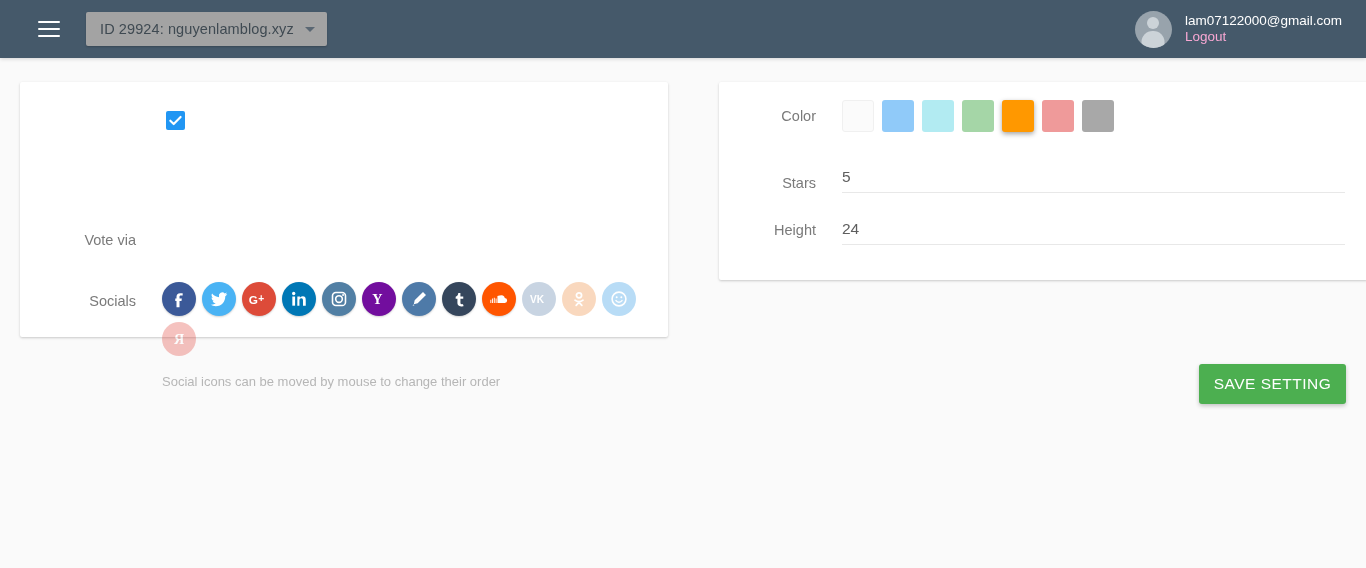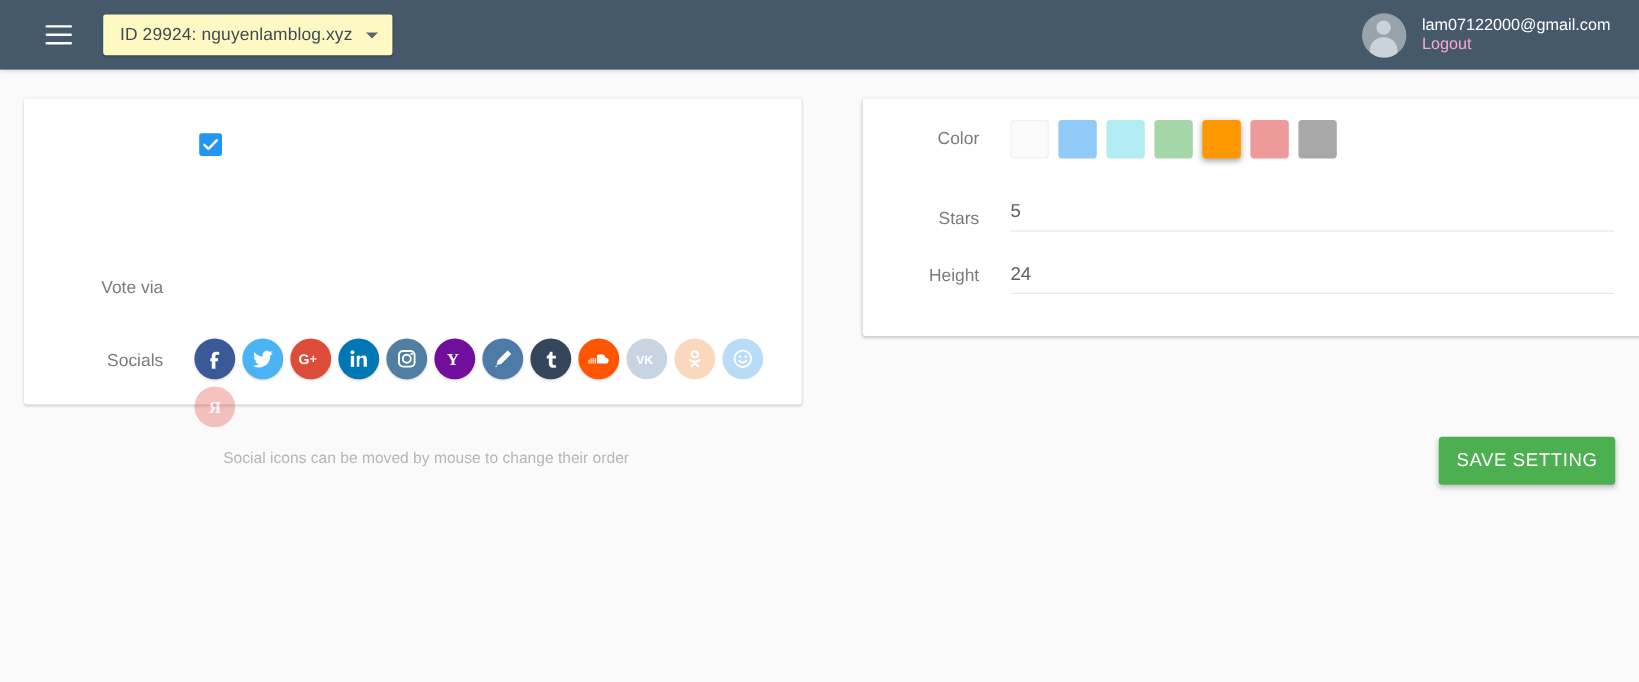"ID 29924: nguyenlamblog.xyz" .site-select { background: #fef9c3 -> #a3a3a3 }
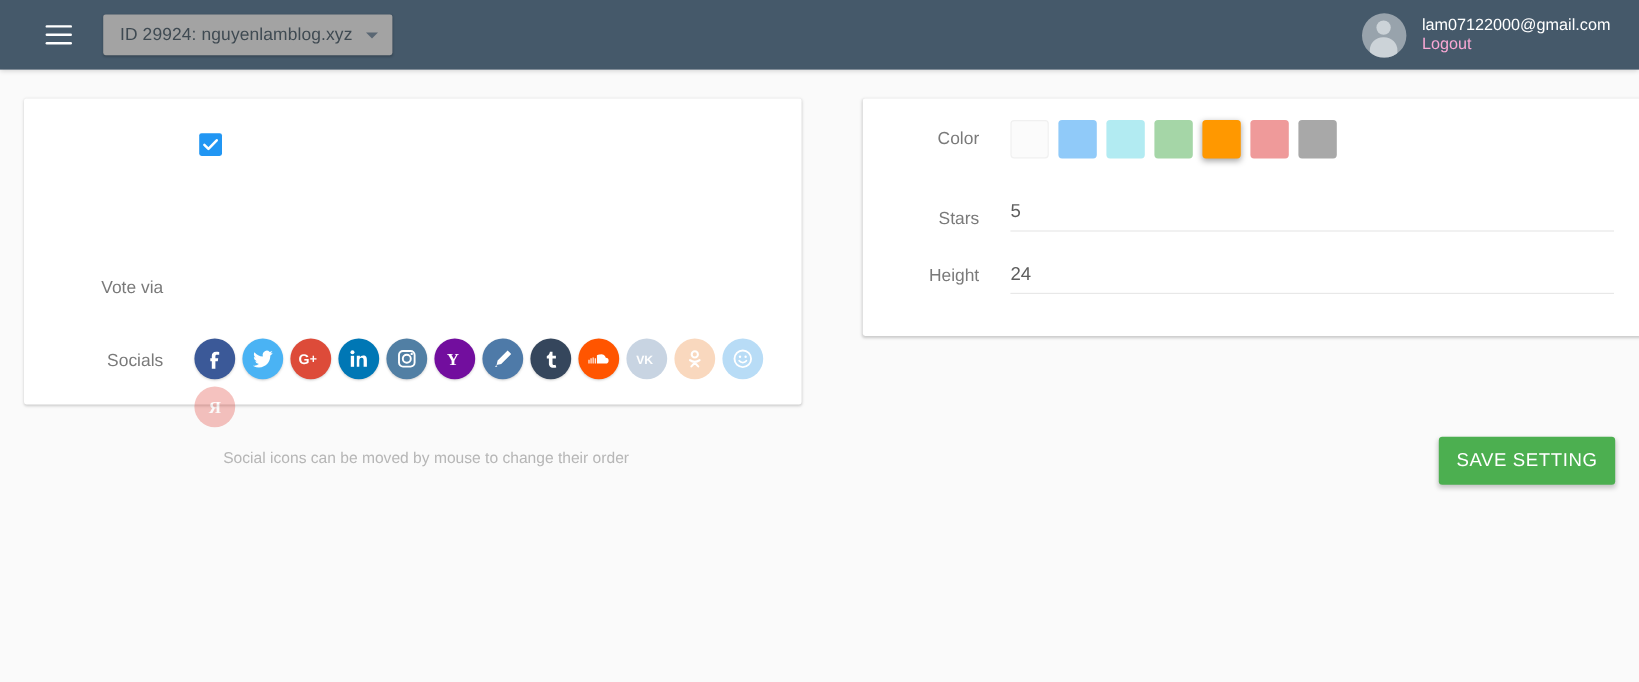"Social icons can be moved" .social-hint { margin-left: 24px -> none }
